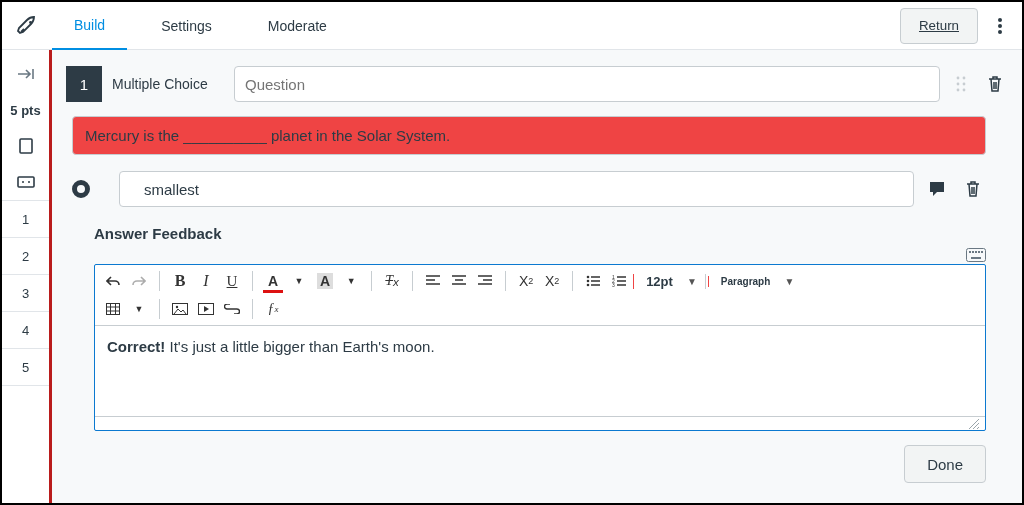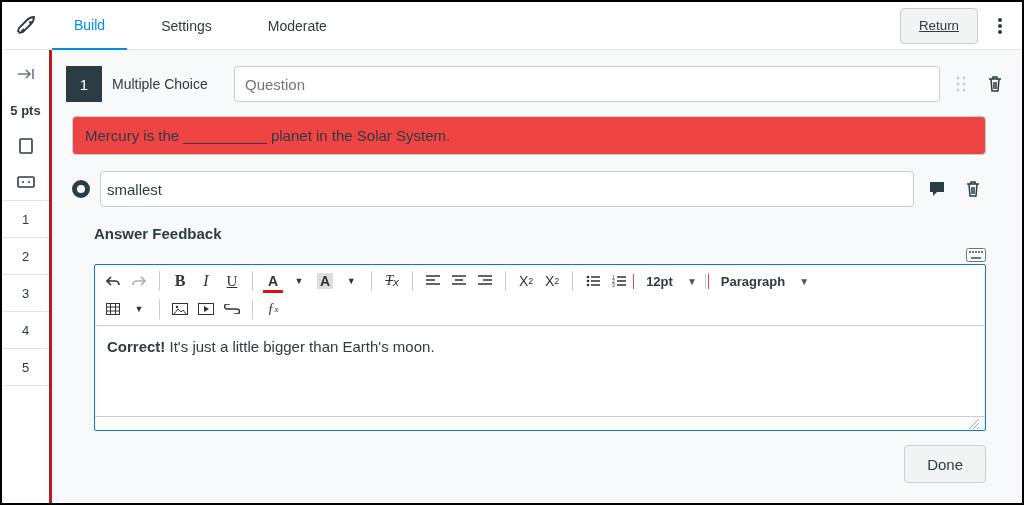"smallest" .answer-input { margin-left: none -> 19px; padding: 0 6px -> 0 24px }
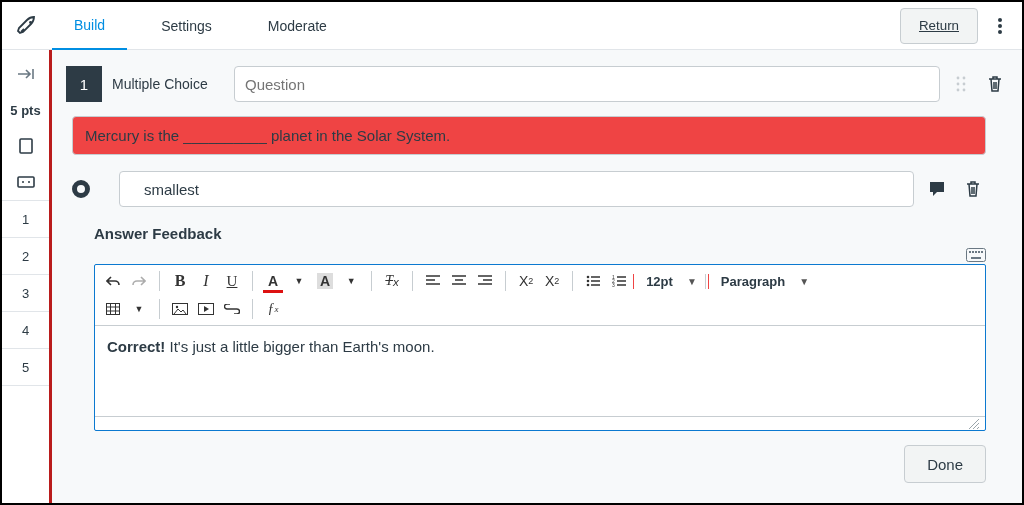"Paragraph" span { font-size: 13px -> 10px }
